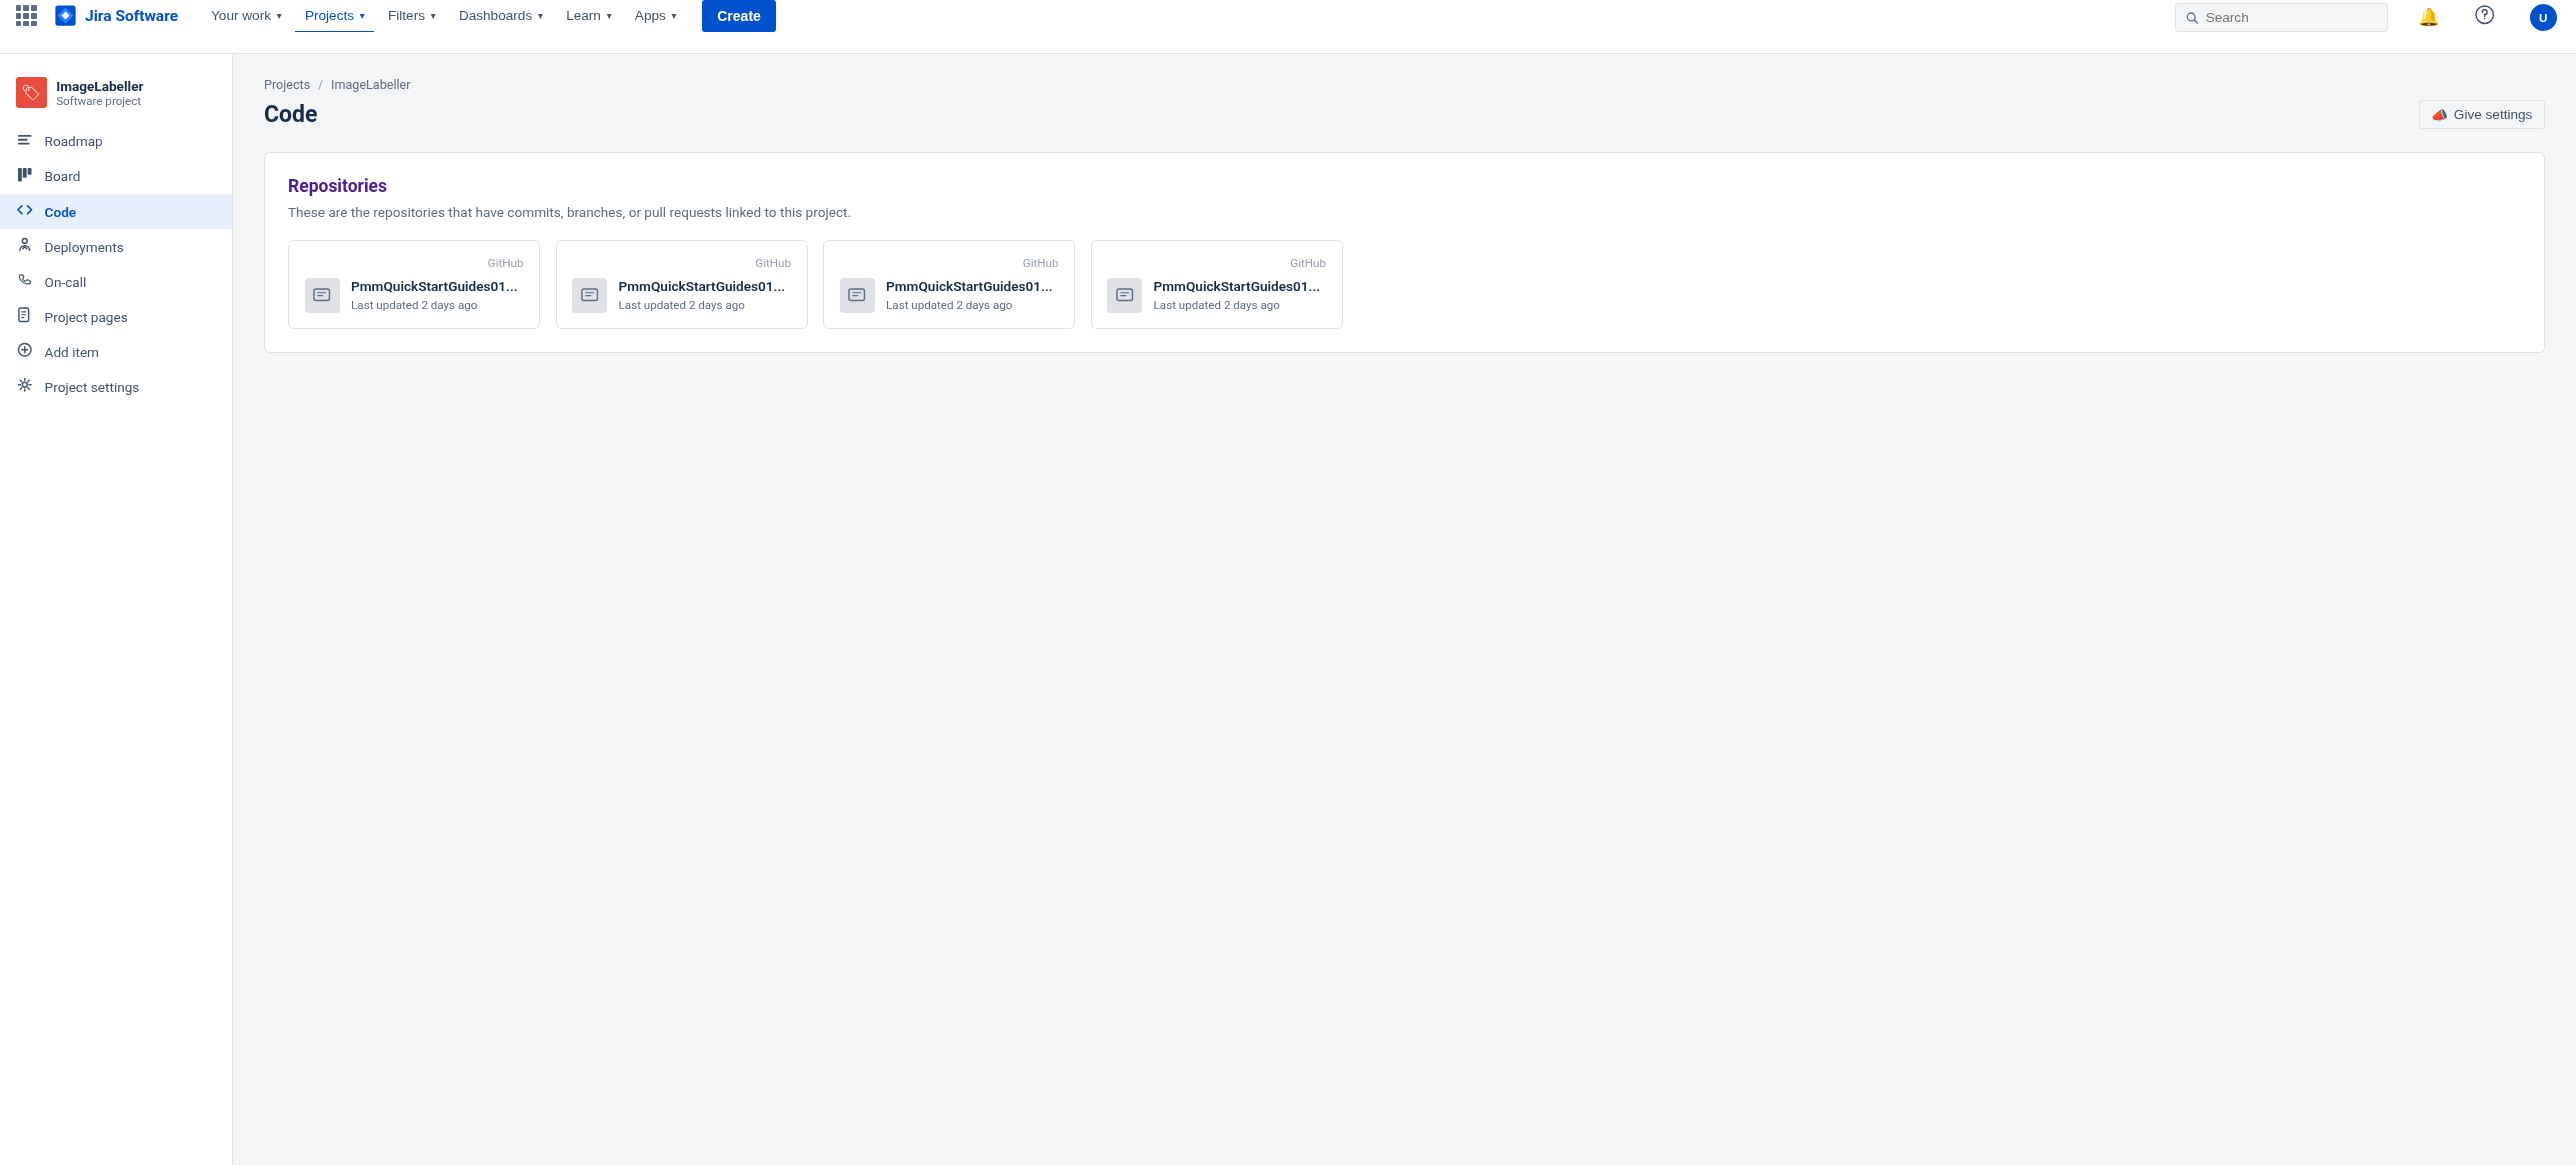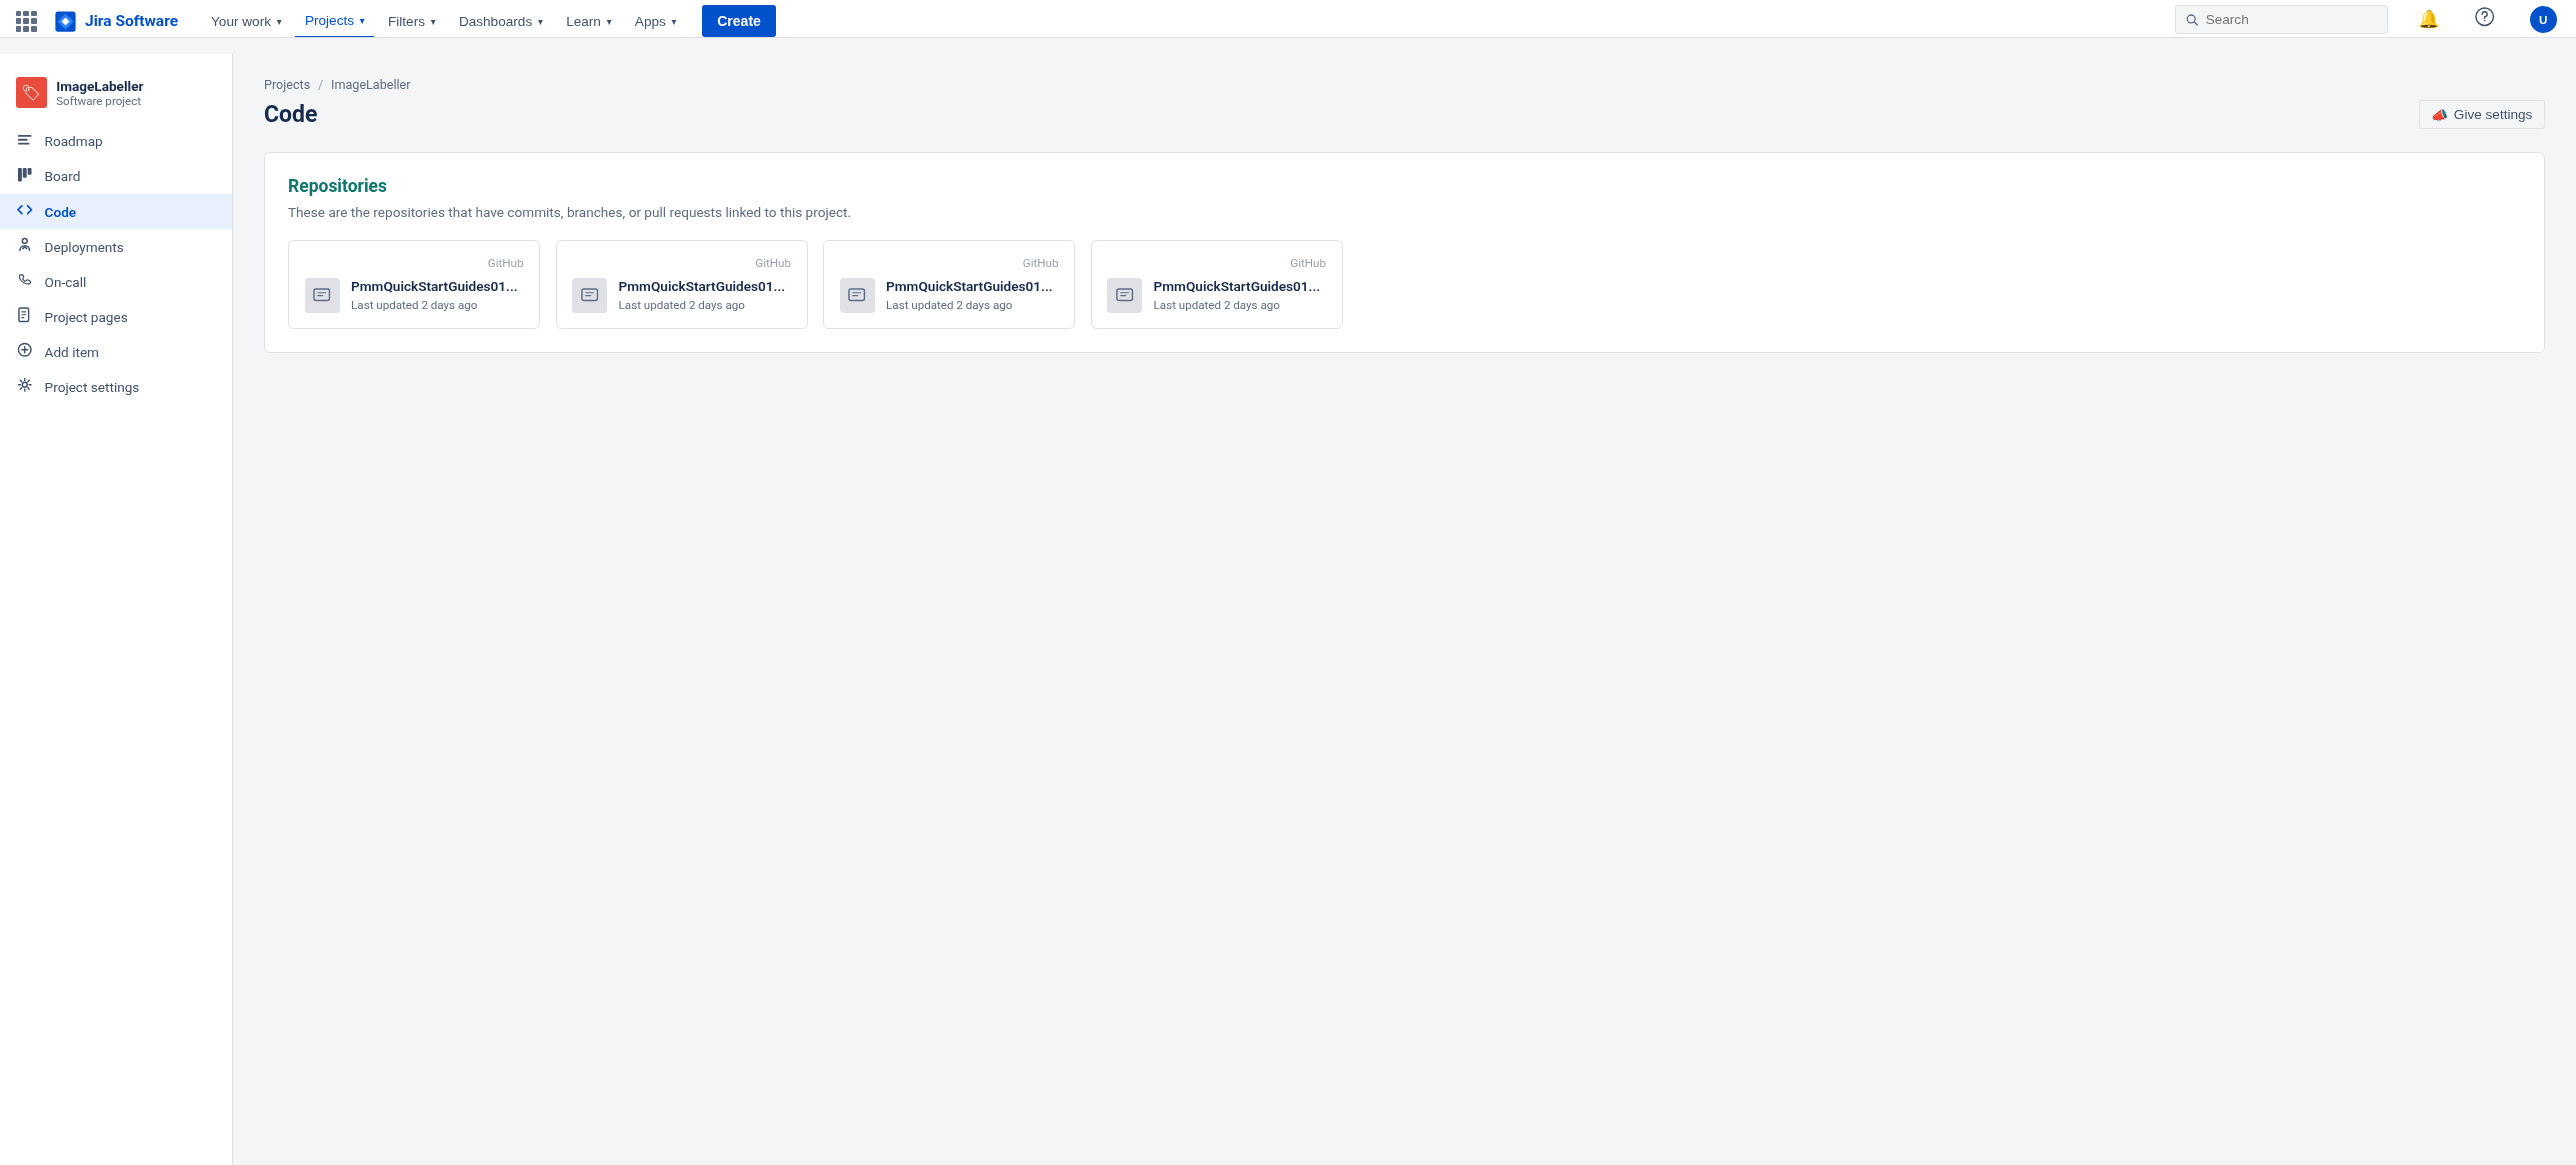"Jira Software" .topnav { align-items: flex-end -> flex-start; height: 38px -> 54px }
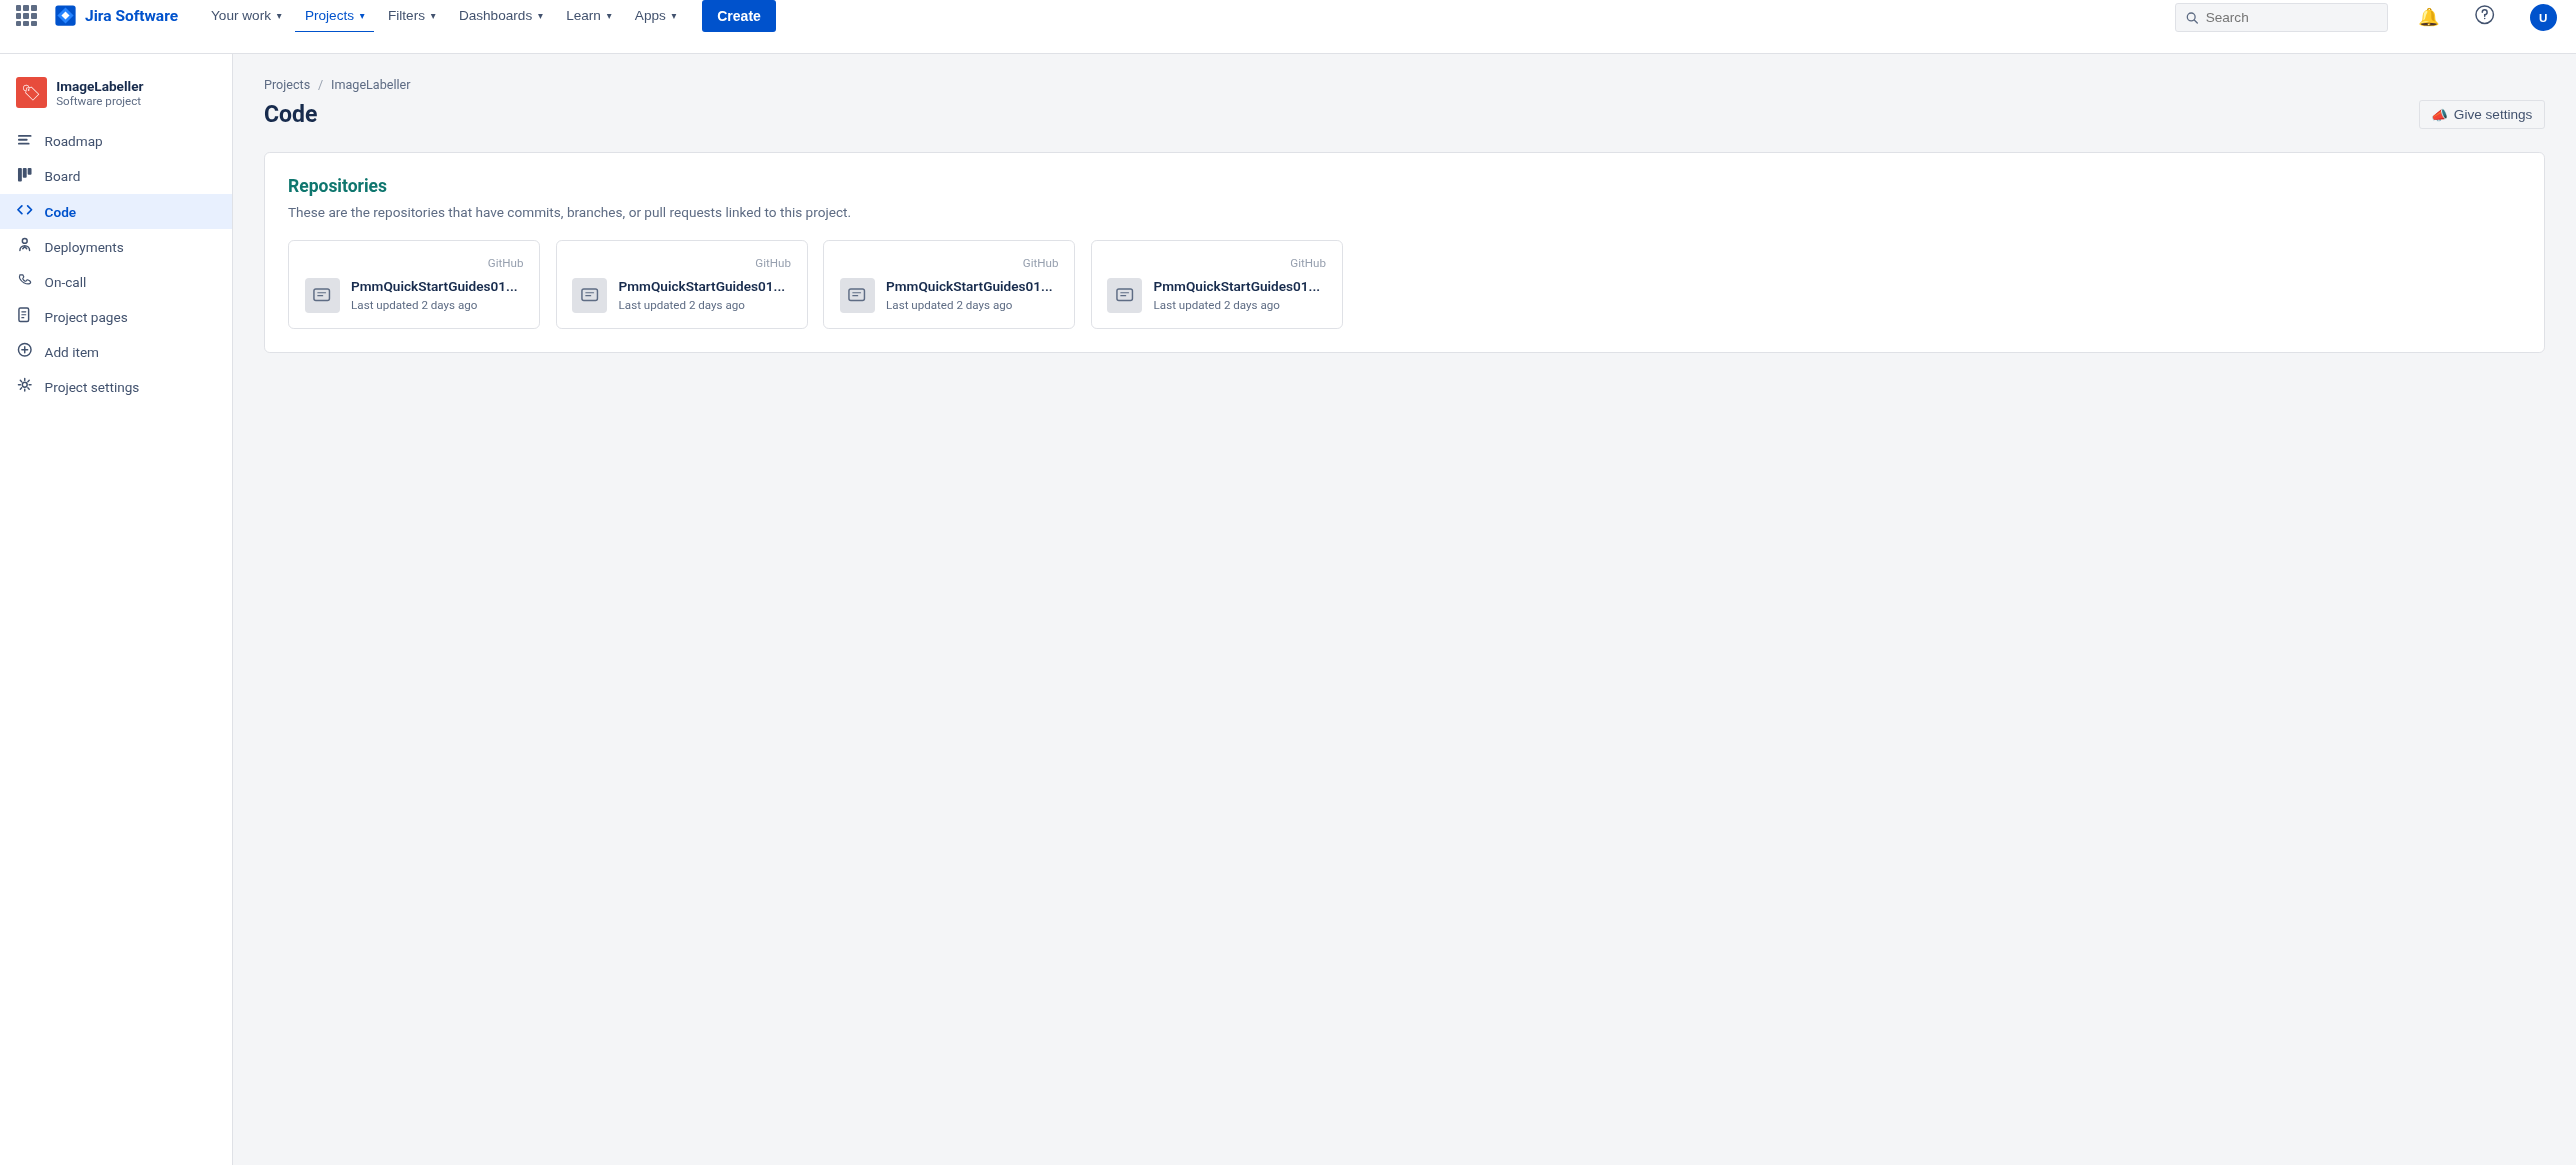"Repositories" .repos-title { color: #0f766e -> #4c1d95 }
